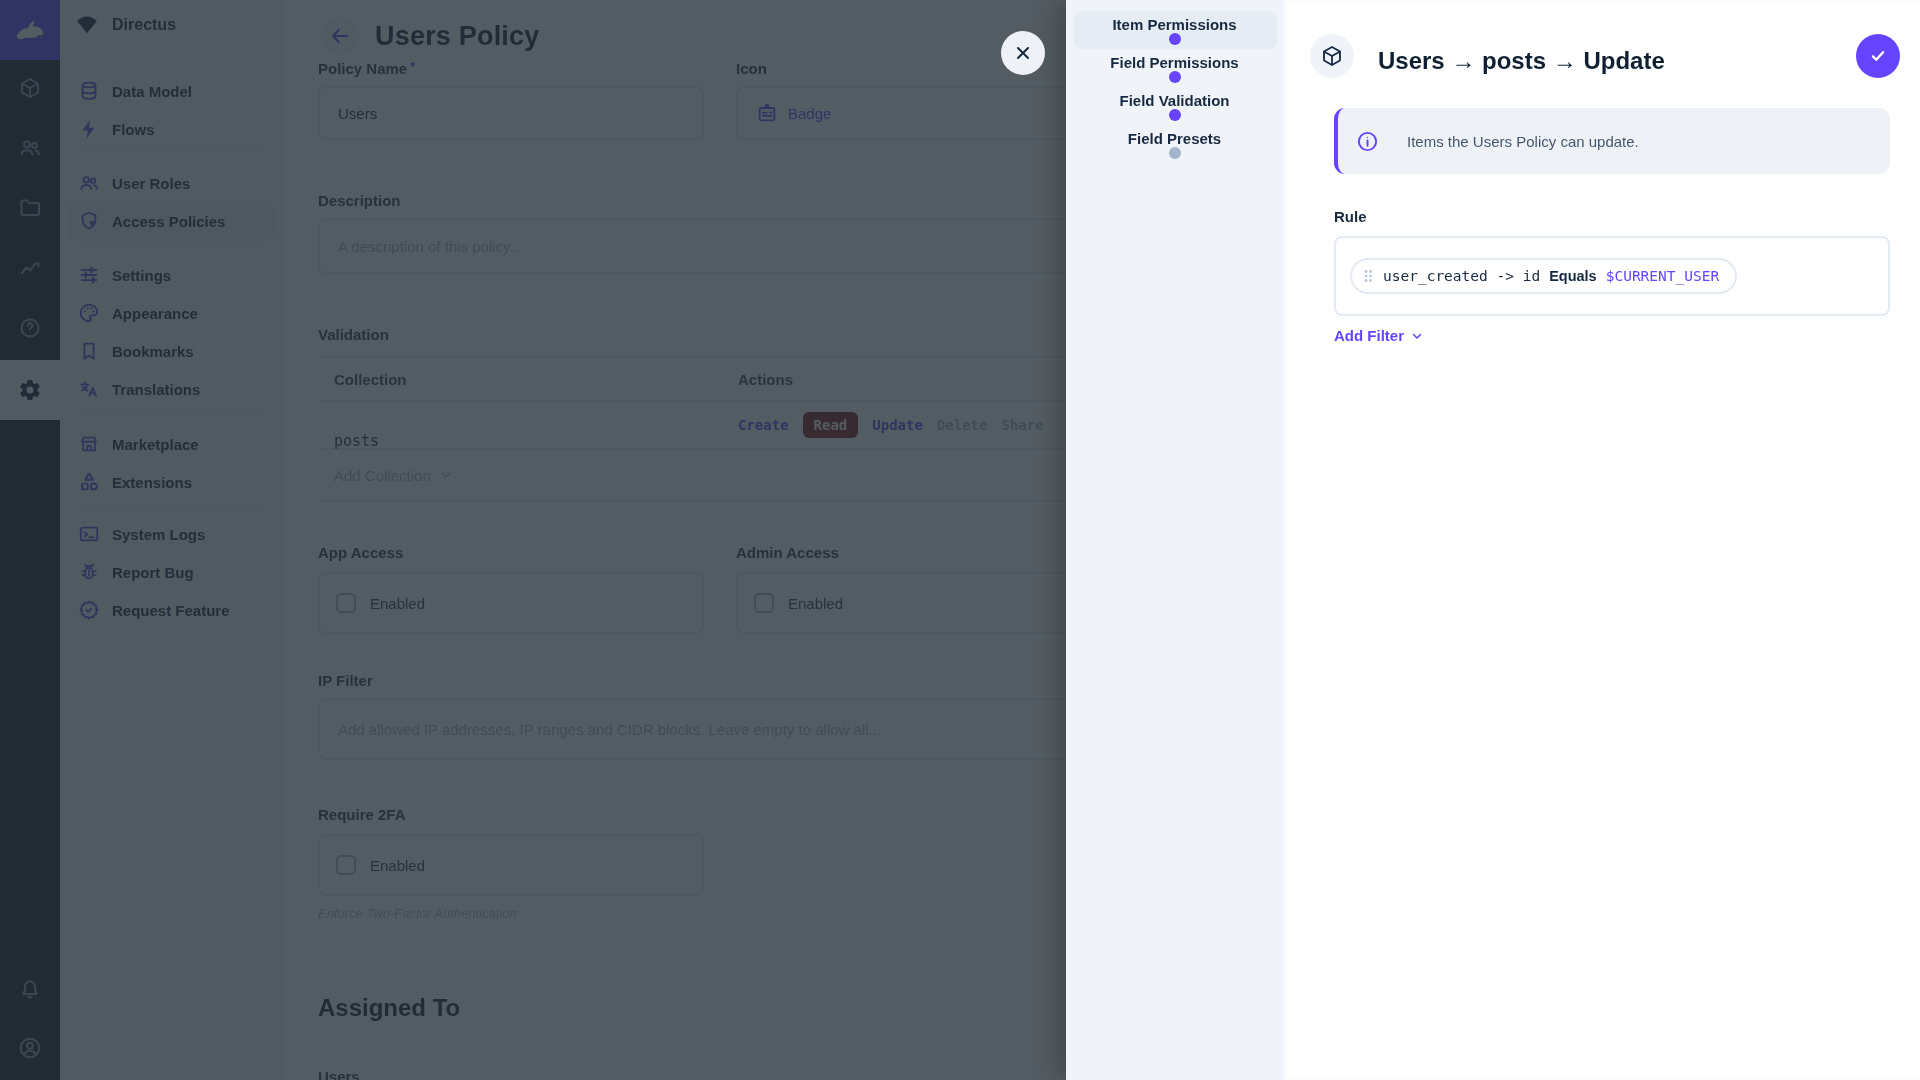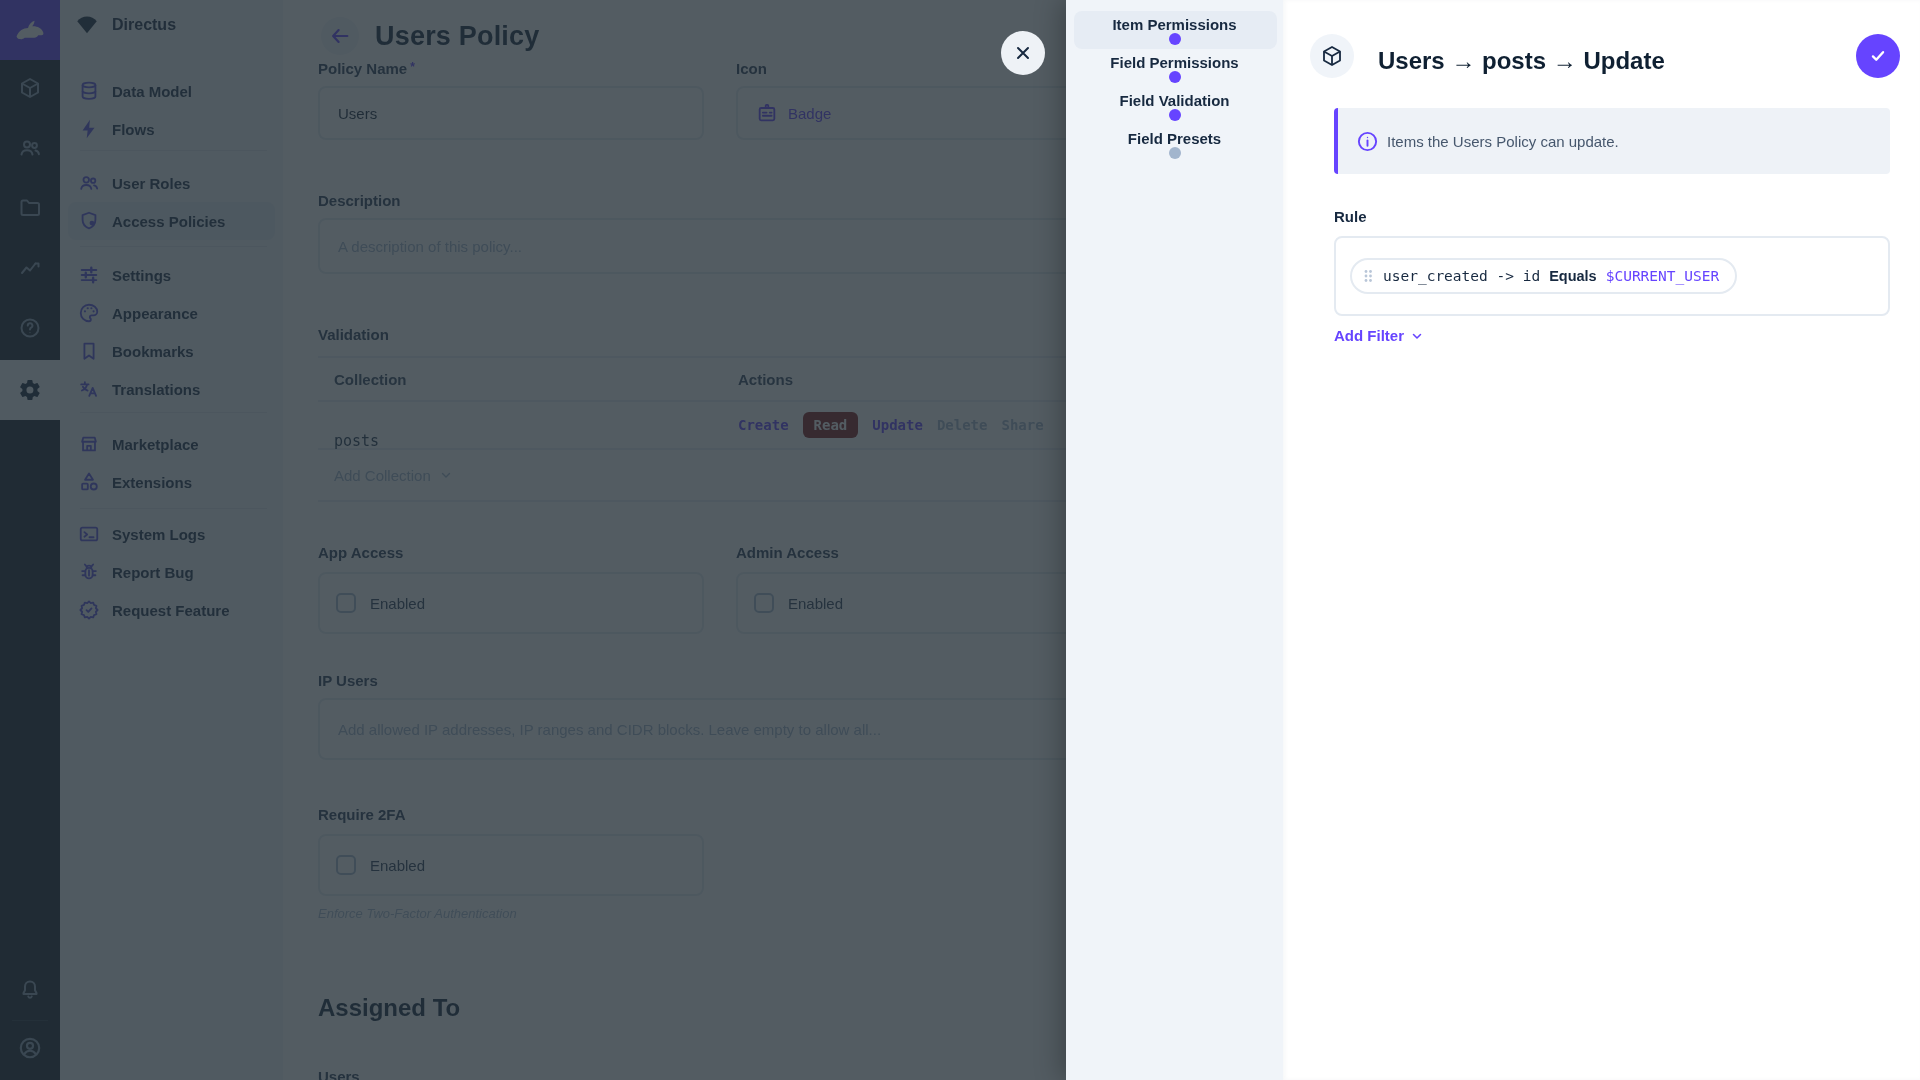"Items the Users Policy can" .banner { border-radius: 4px -> 11px; gap: 8px -> 28px }
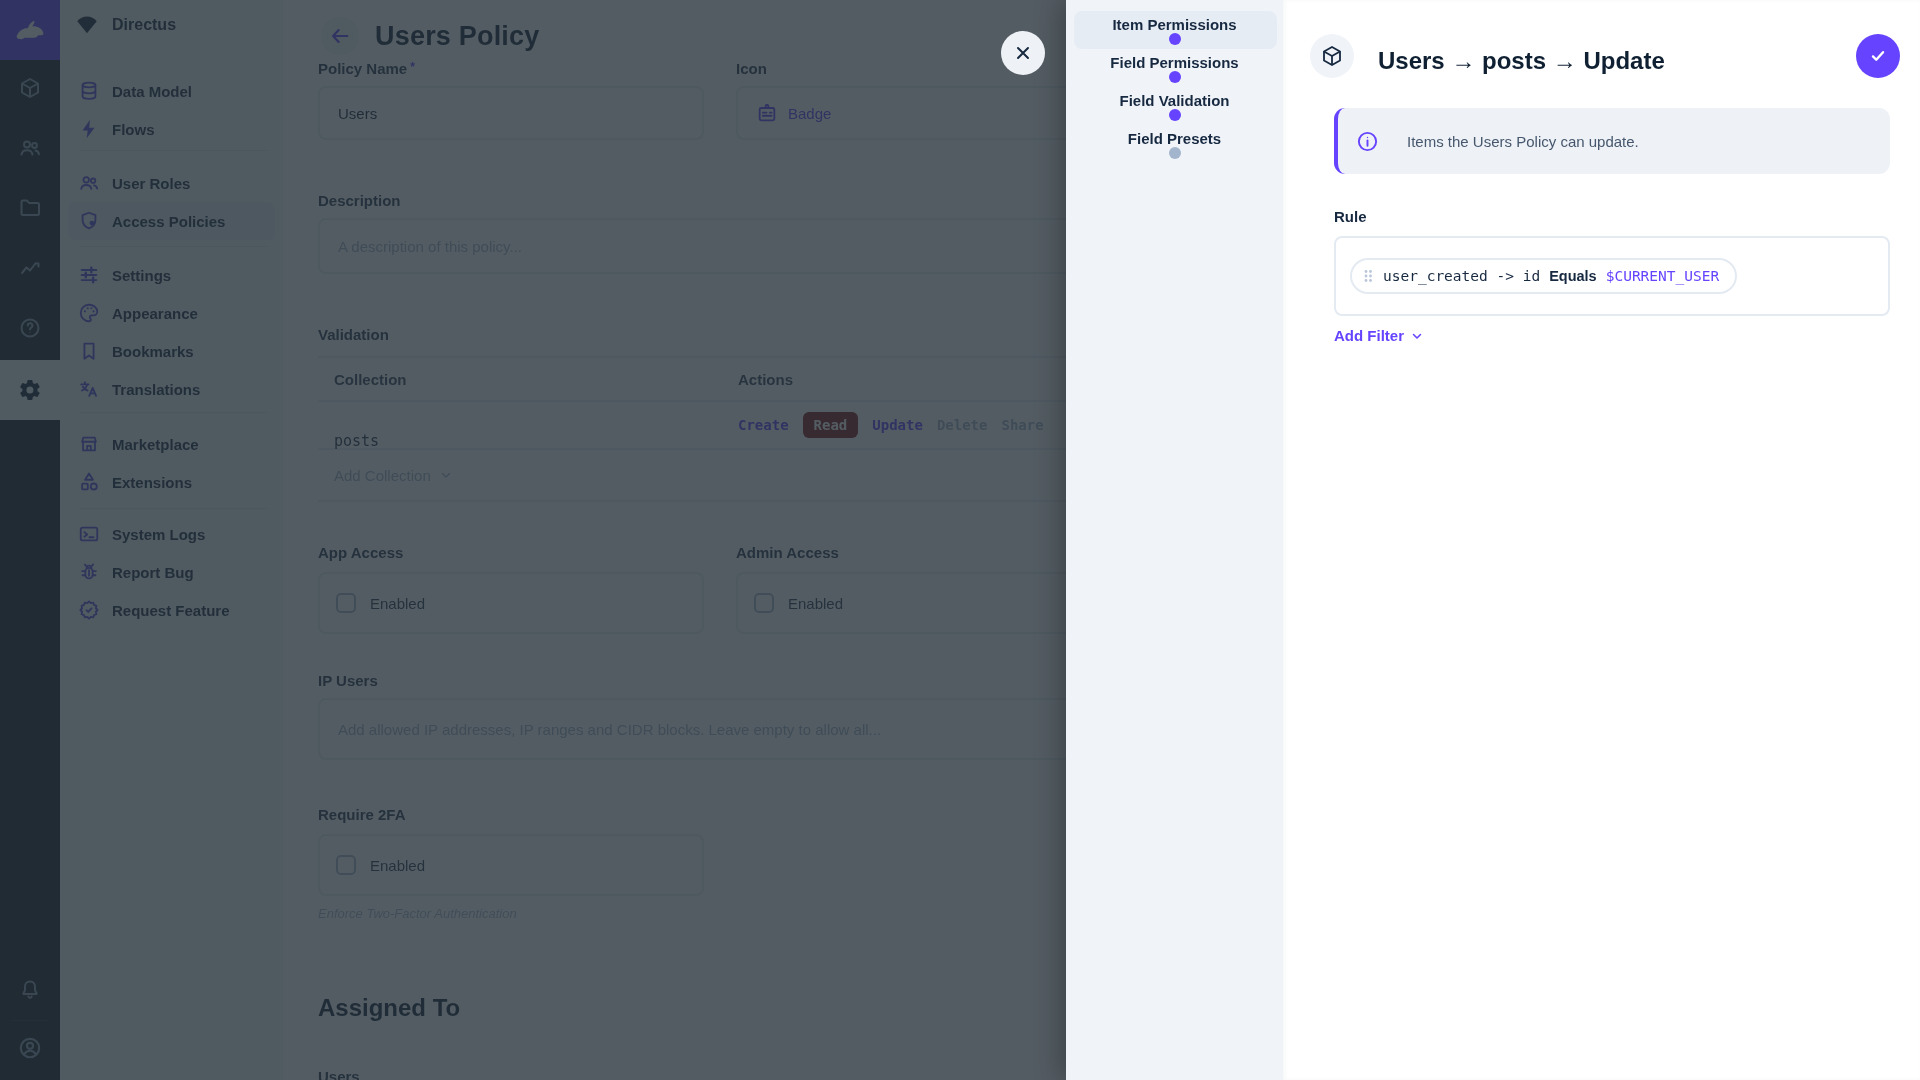"IP Users" div.f-label { text: Users -> Filter }
